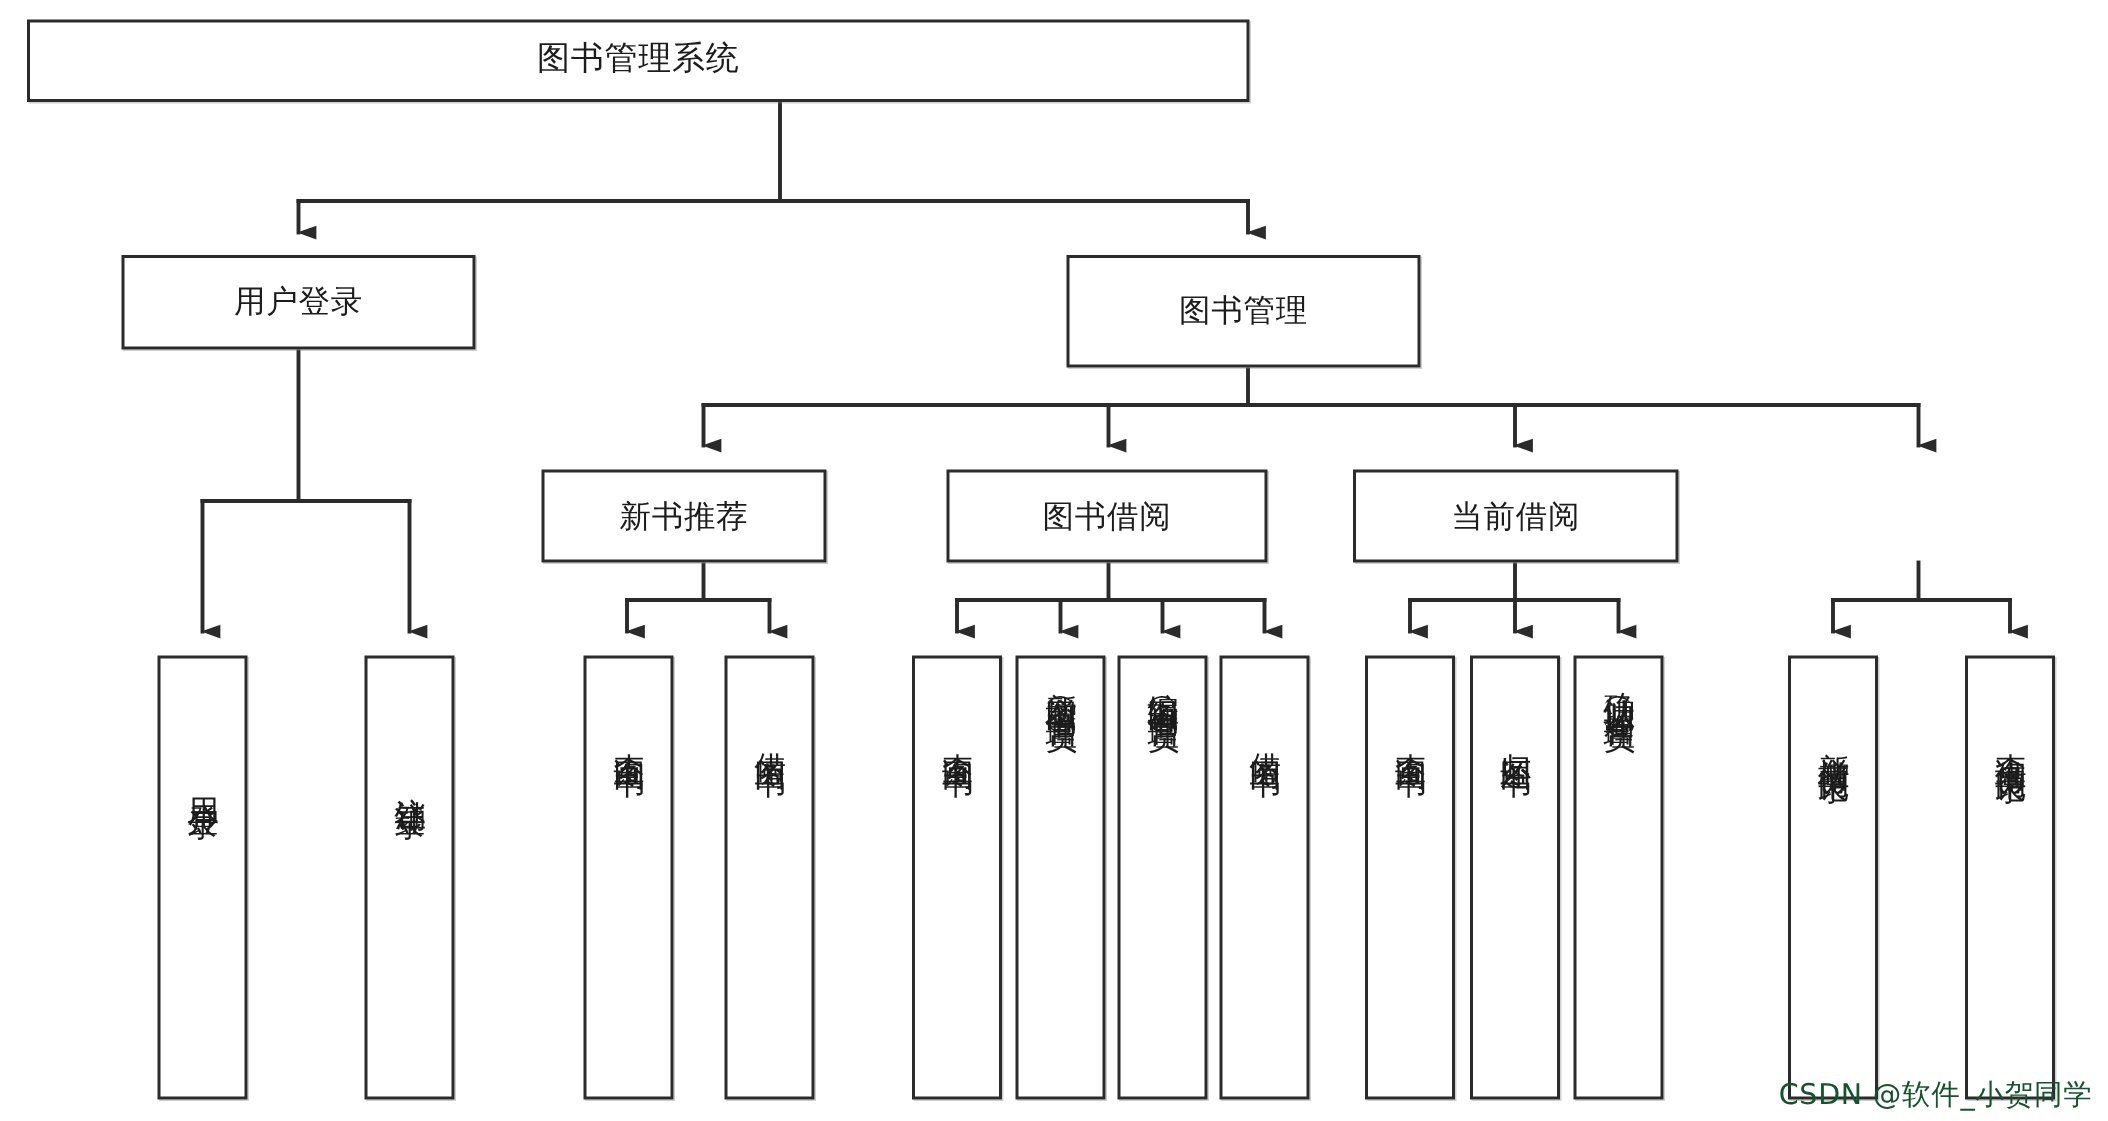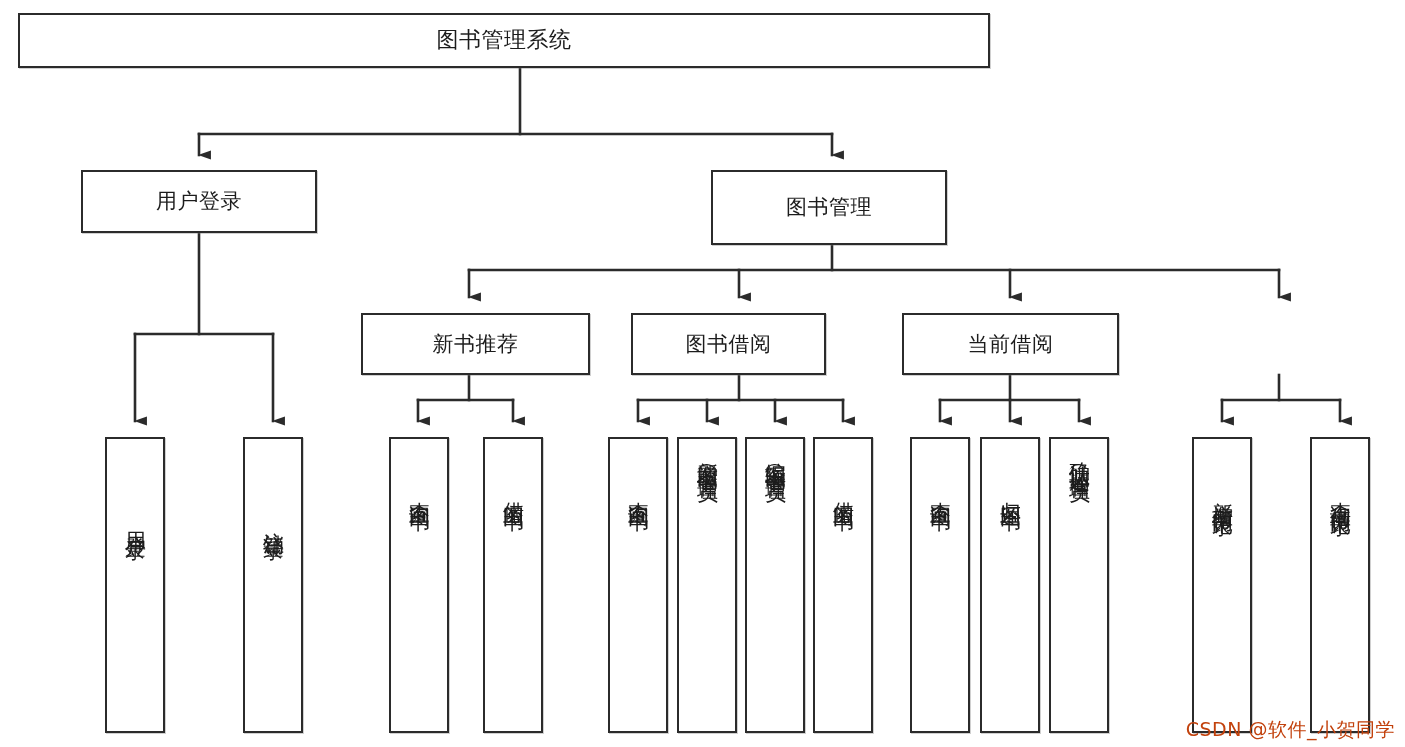"图书管理系统" div.node { width: 972px -> 815px }
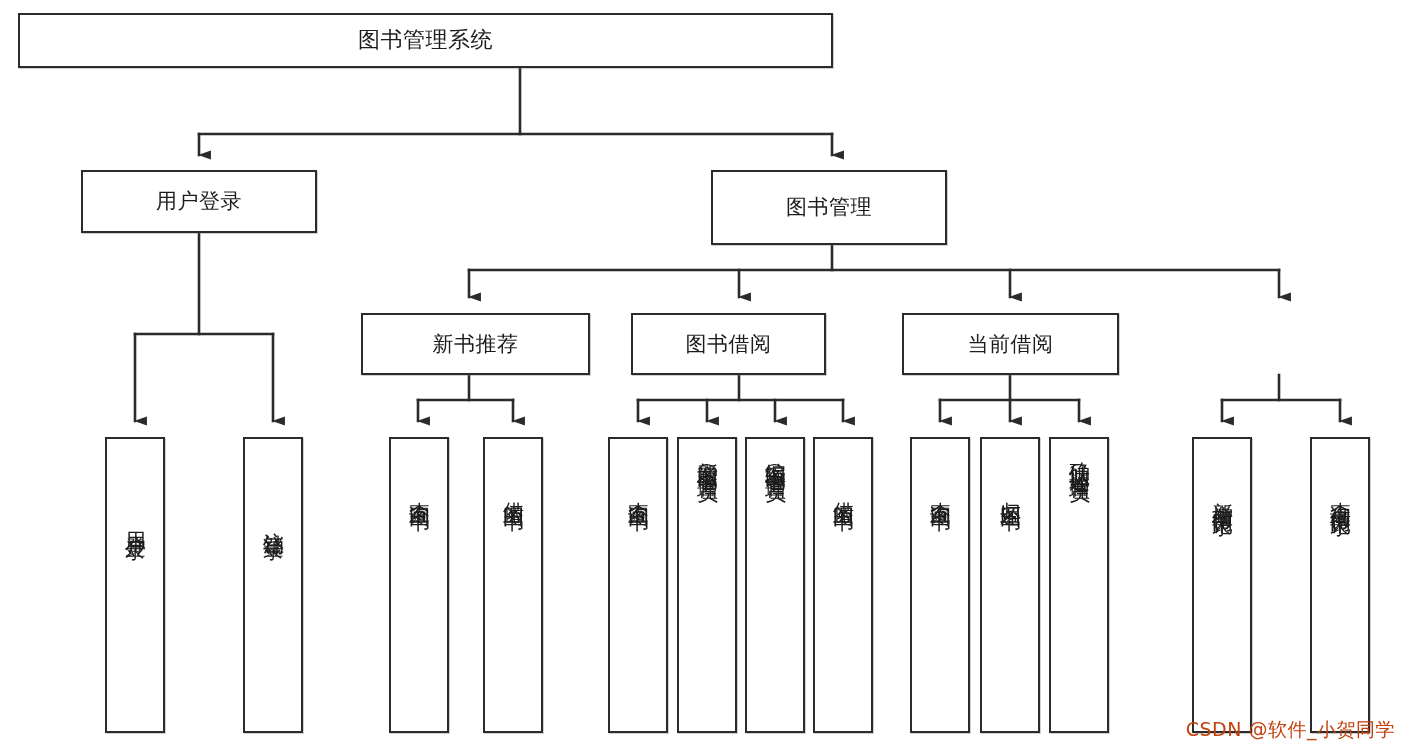"新书推荐" div.node { width: 229px -> 190px }
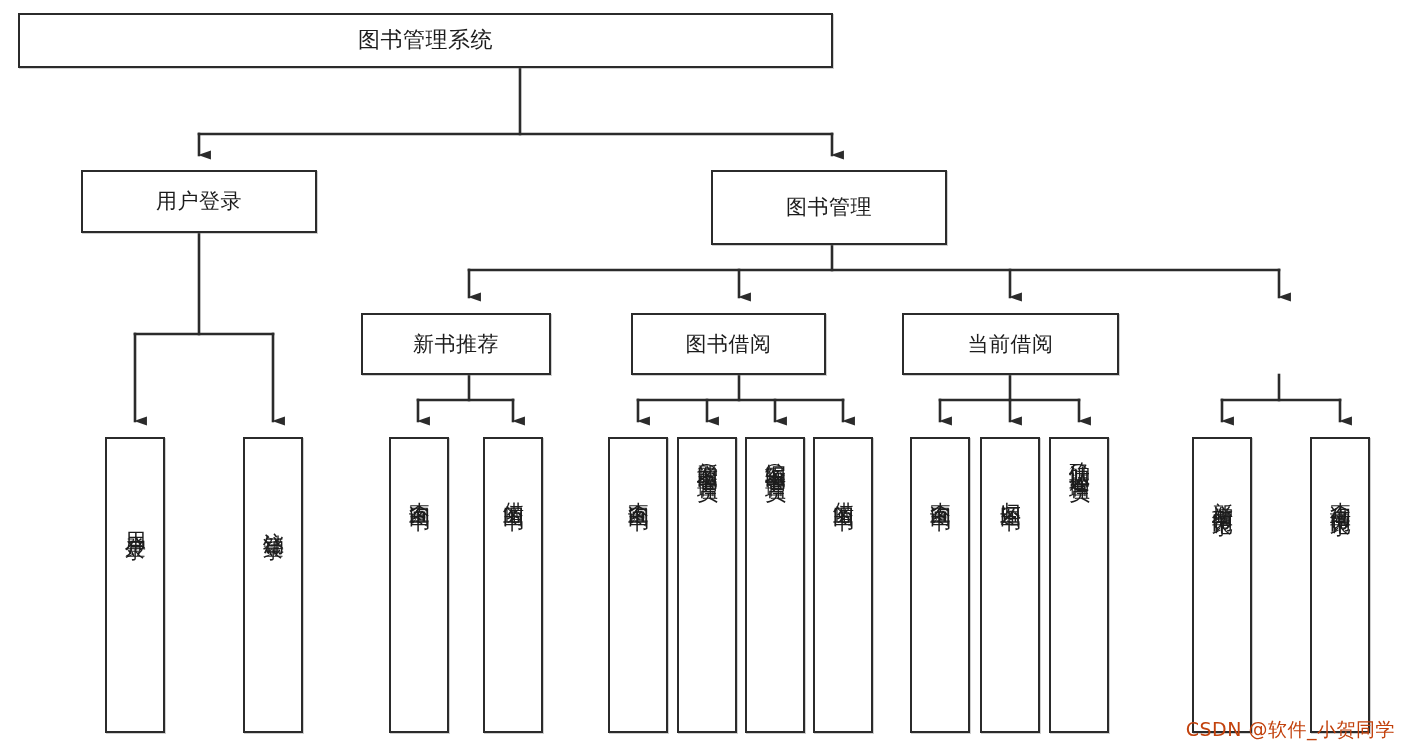"图书借阅" div.node { width: 195px -> 214px }
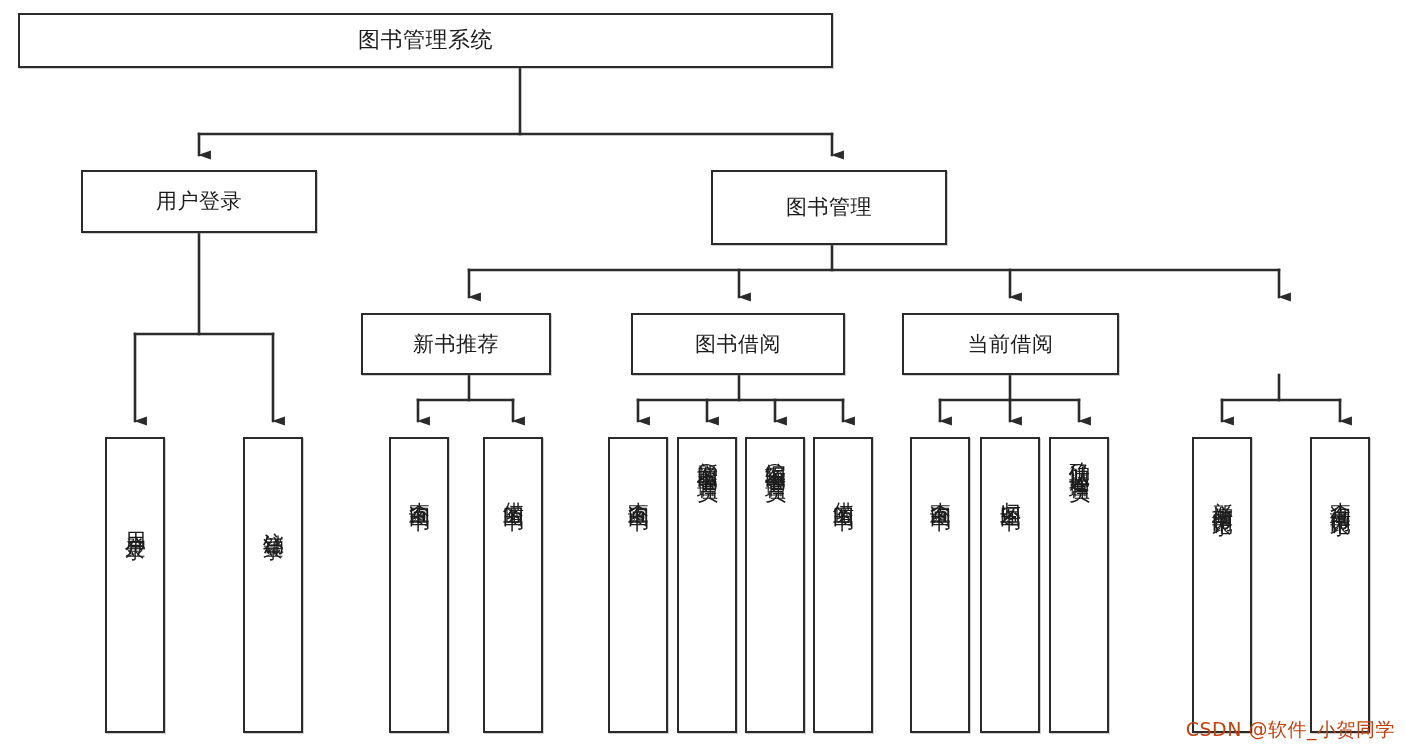"CSDN @软件_小贺同学" #watermark { color: #c2410c -> #14532d }
